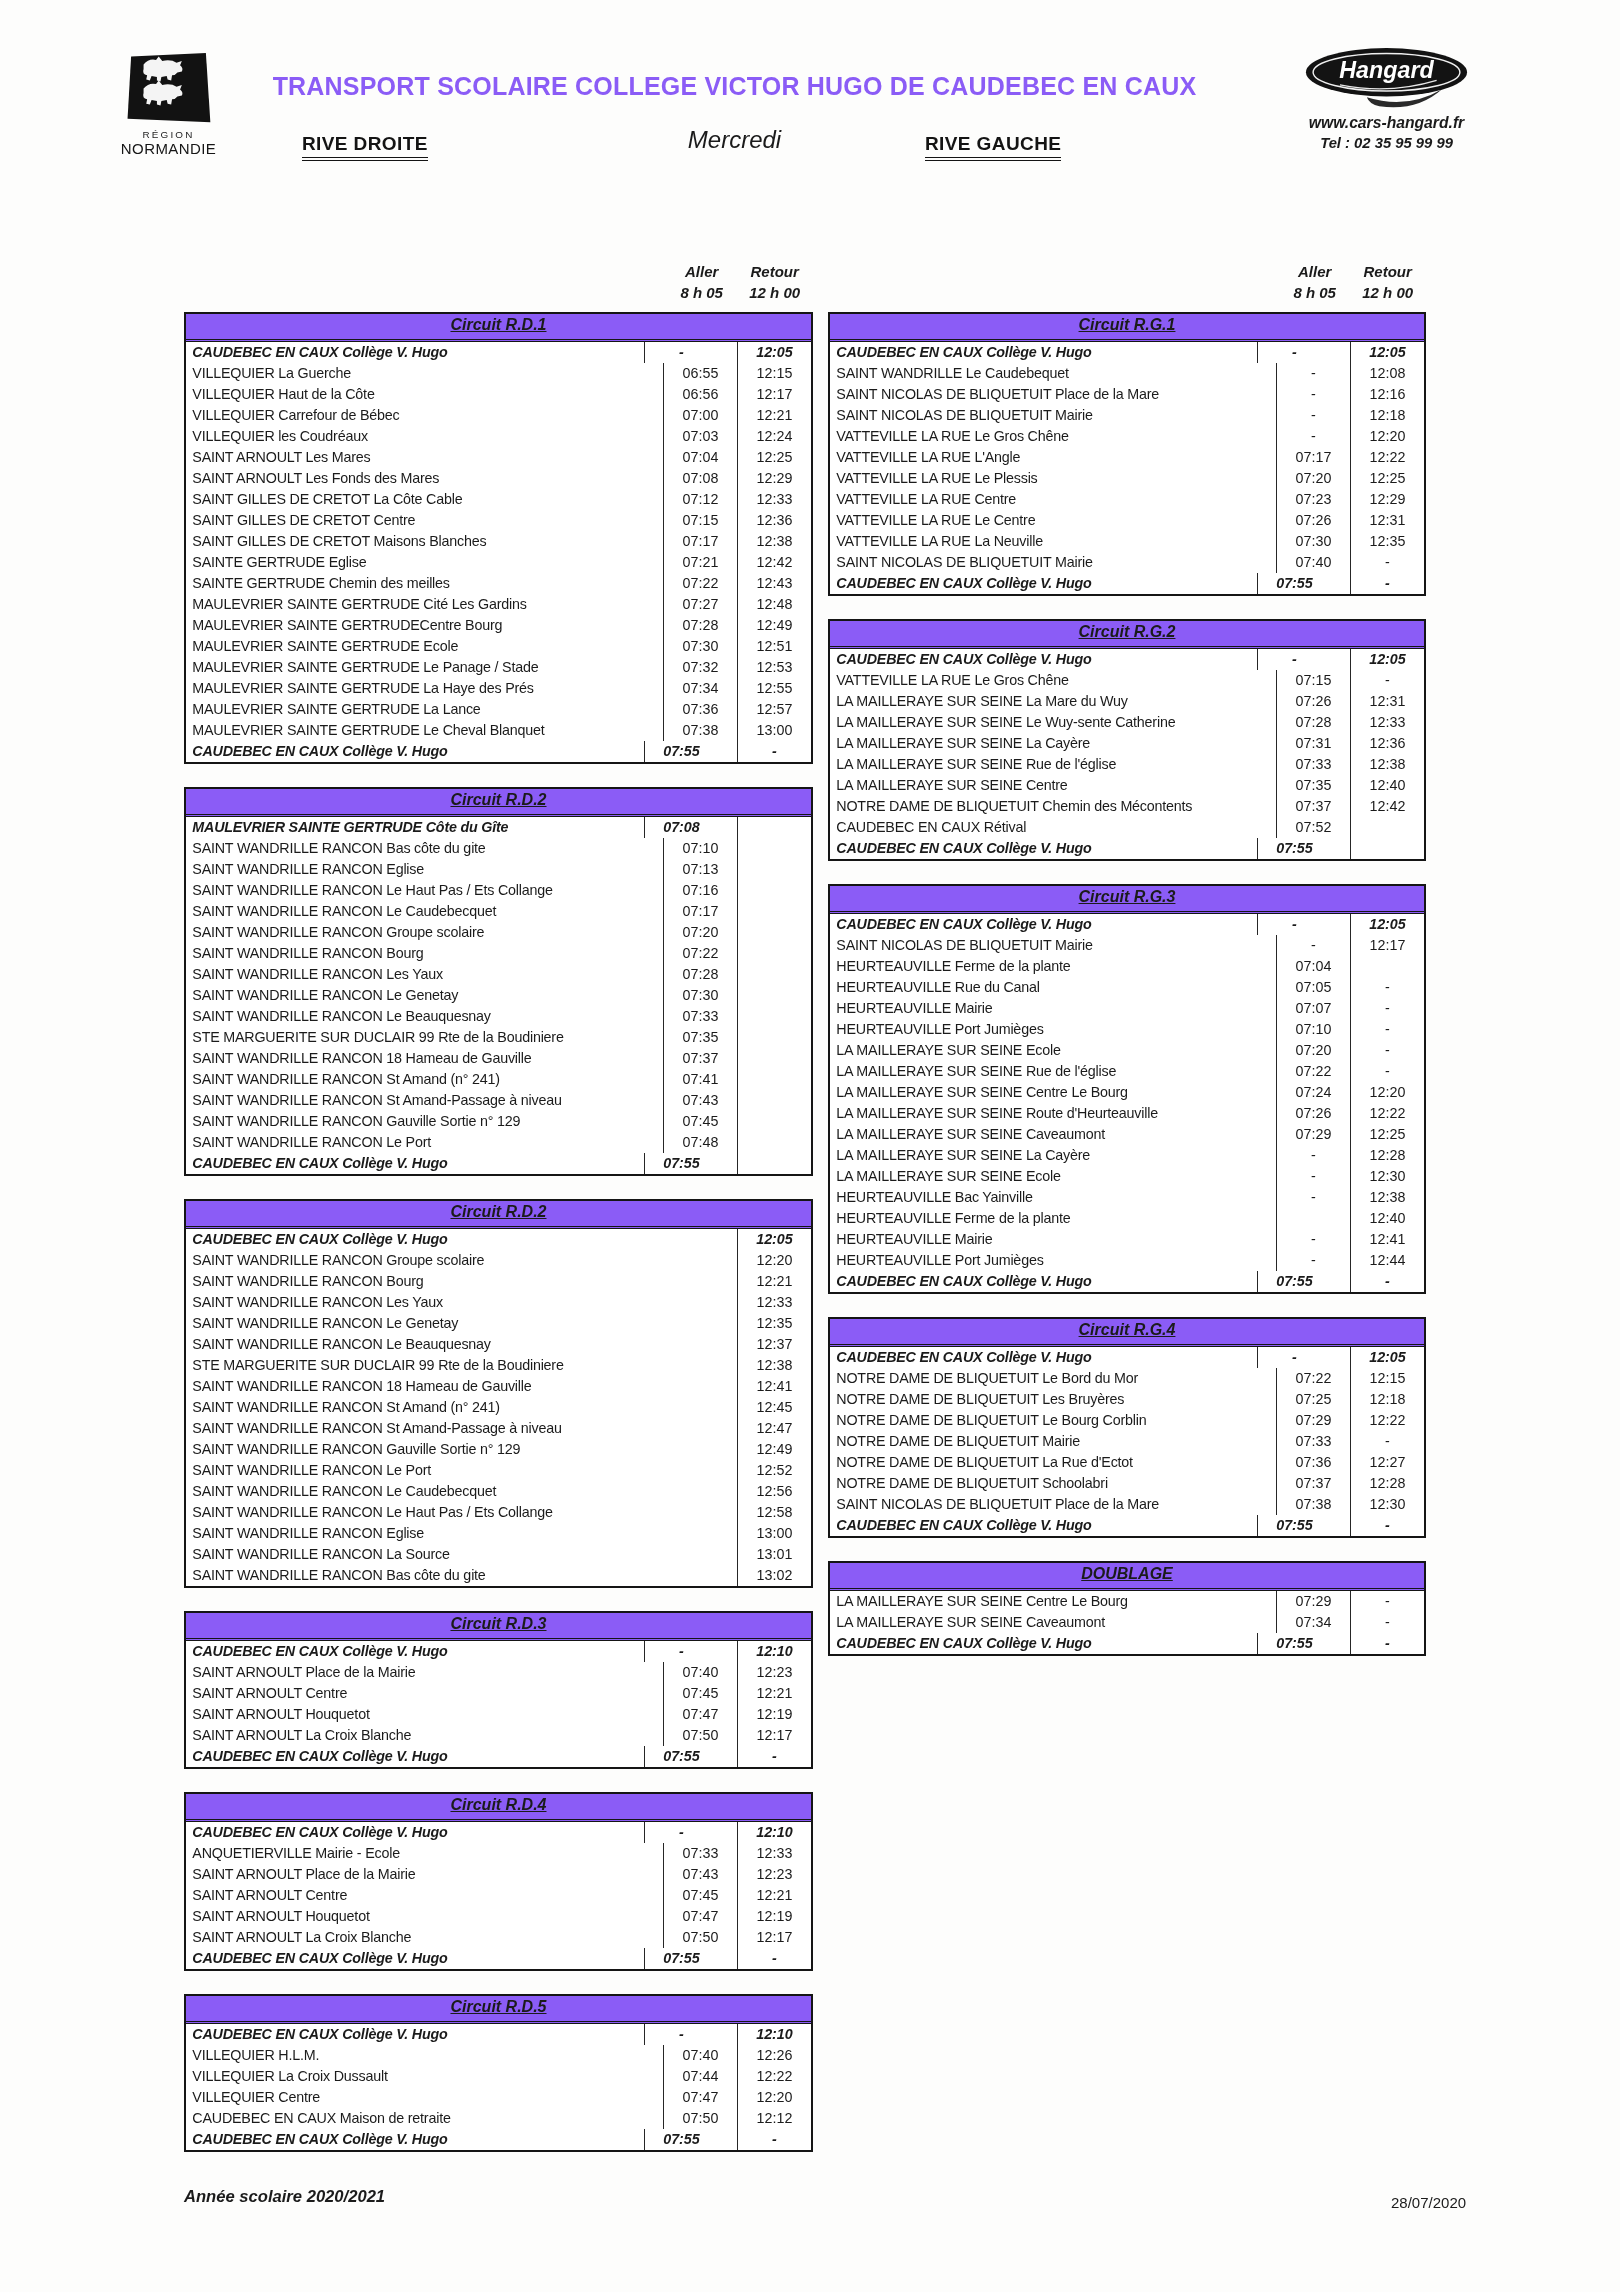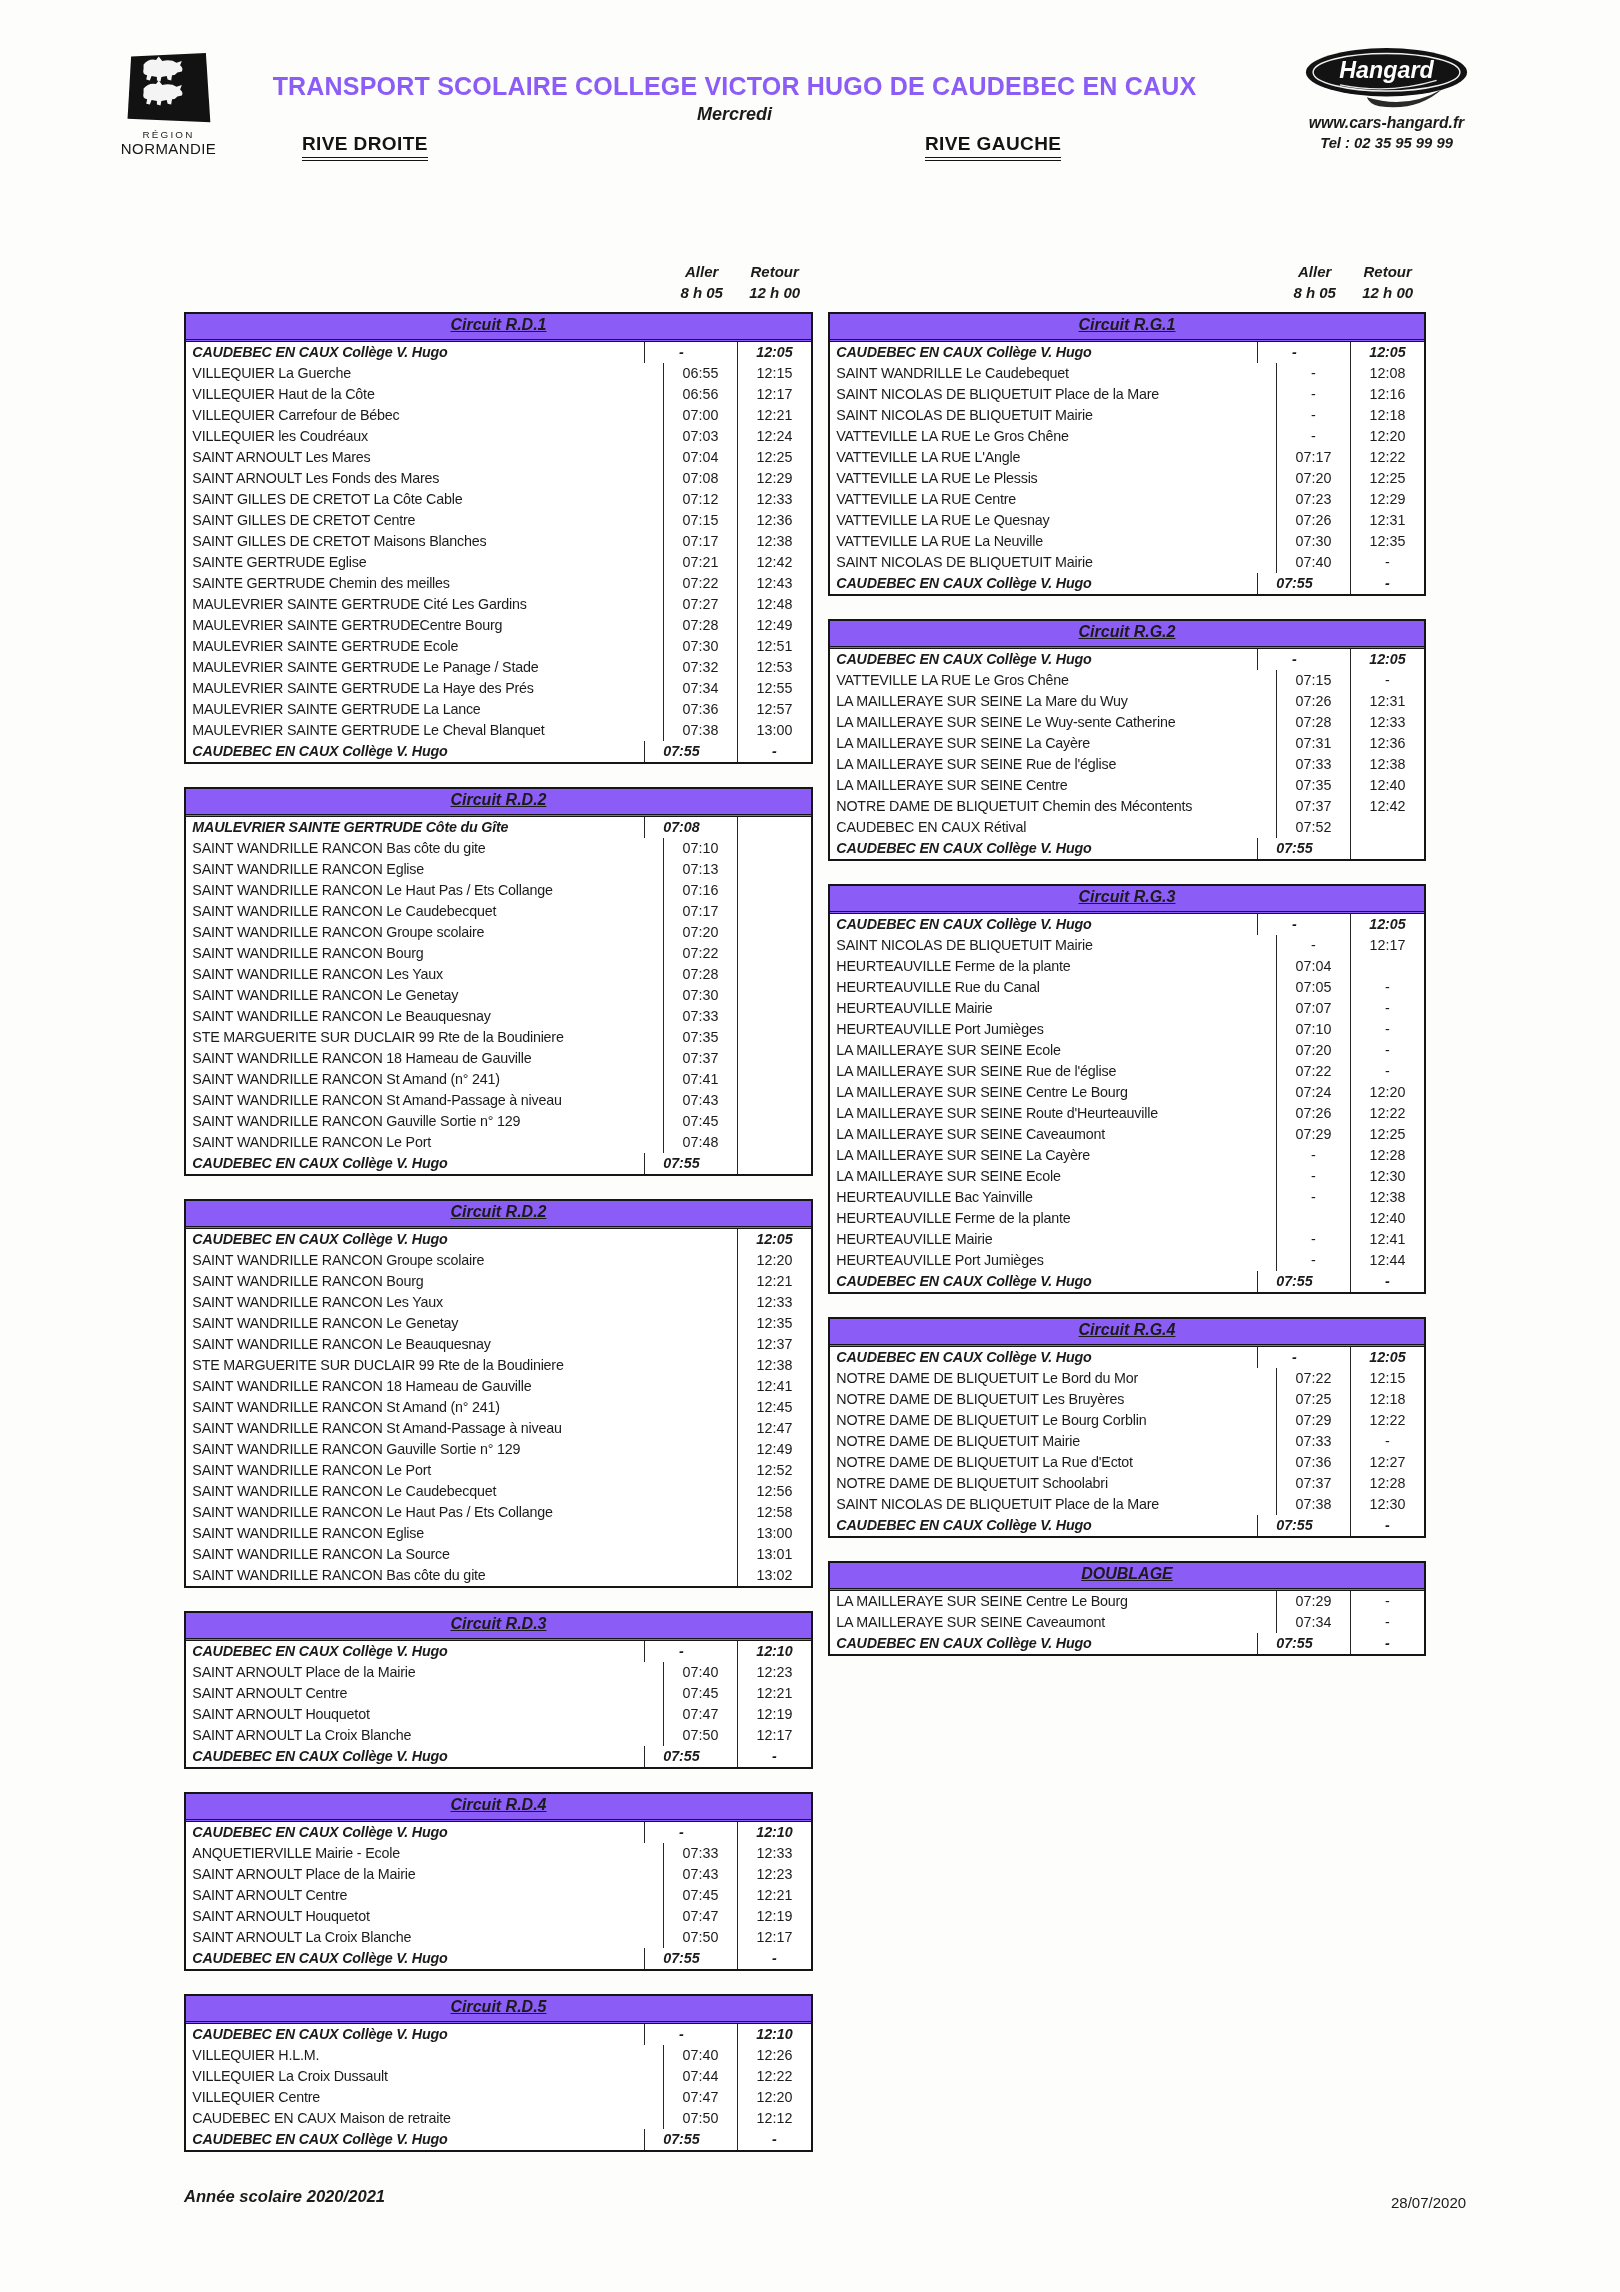"Mercredi" .subtitle { font-size: 18px -> 24px; font-weight: bold -> normal; margin-top: 3px -> 25px }
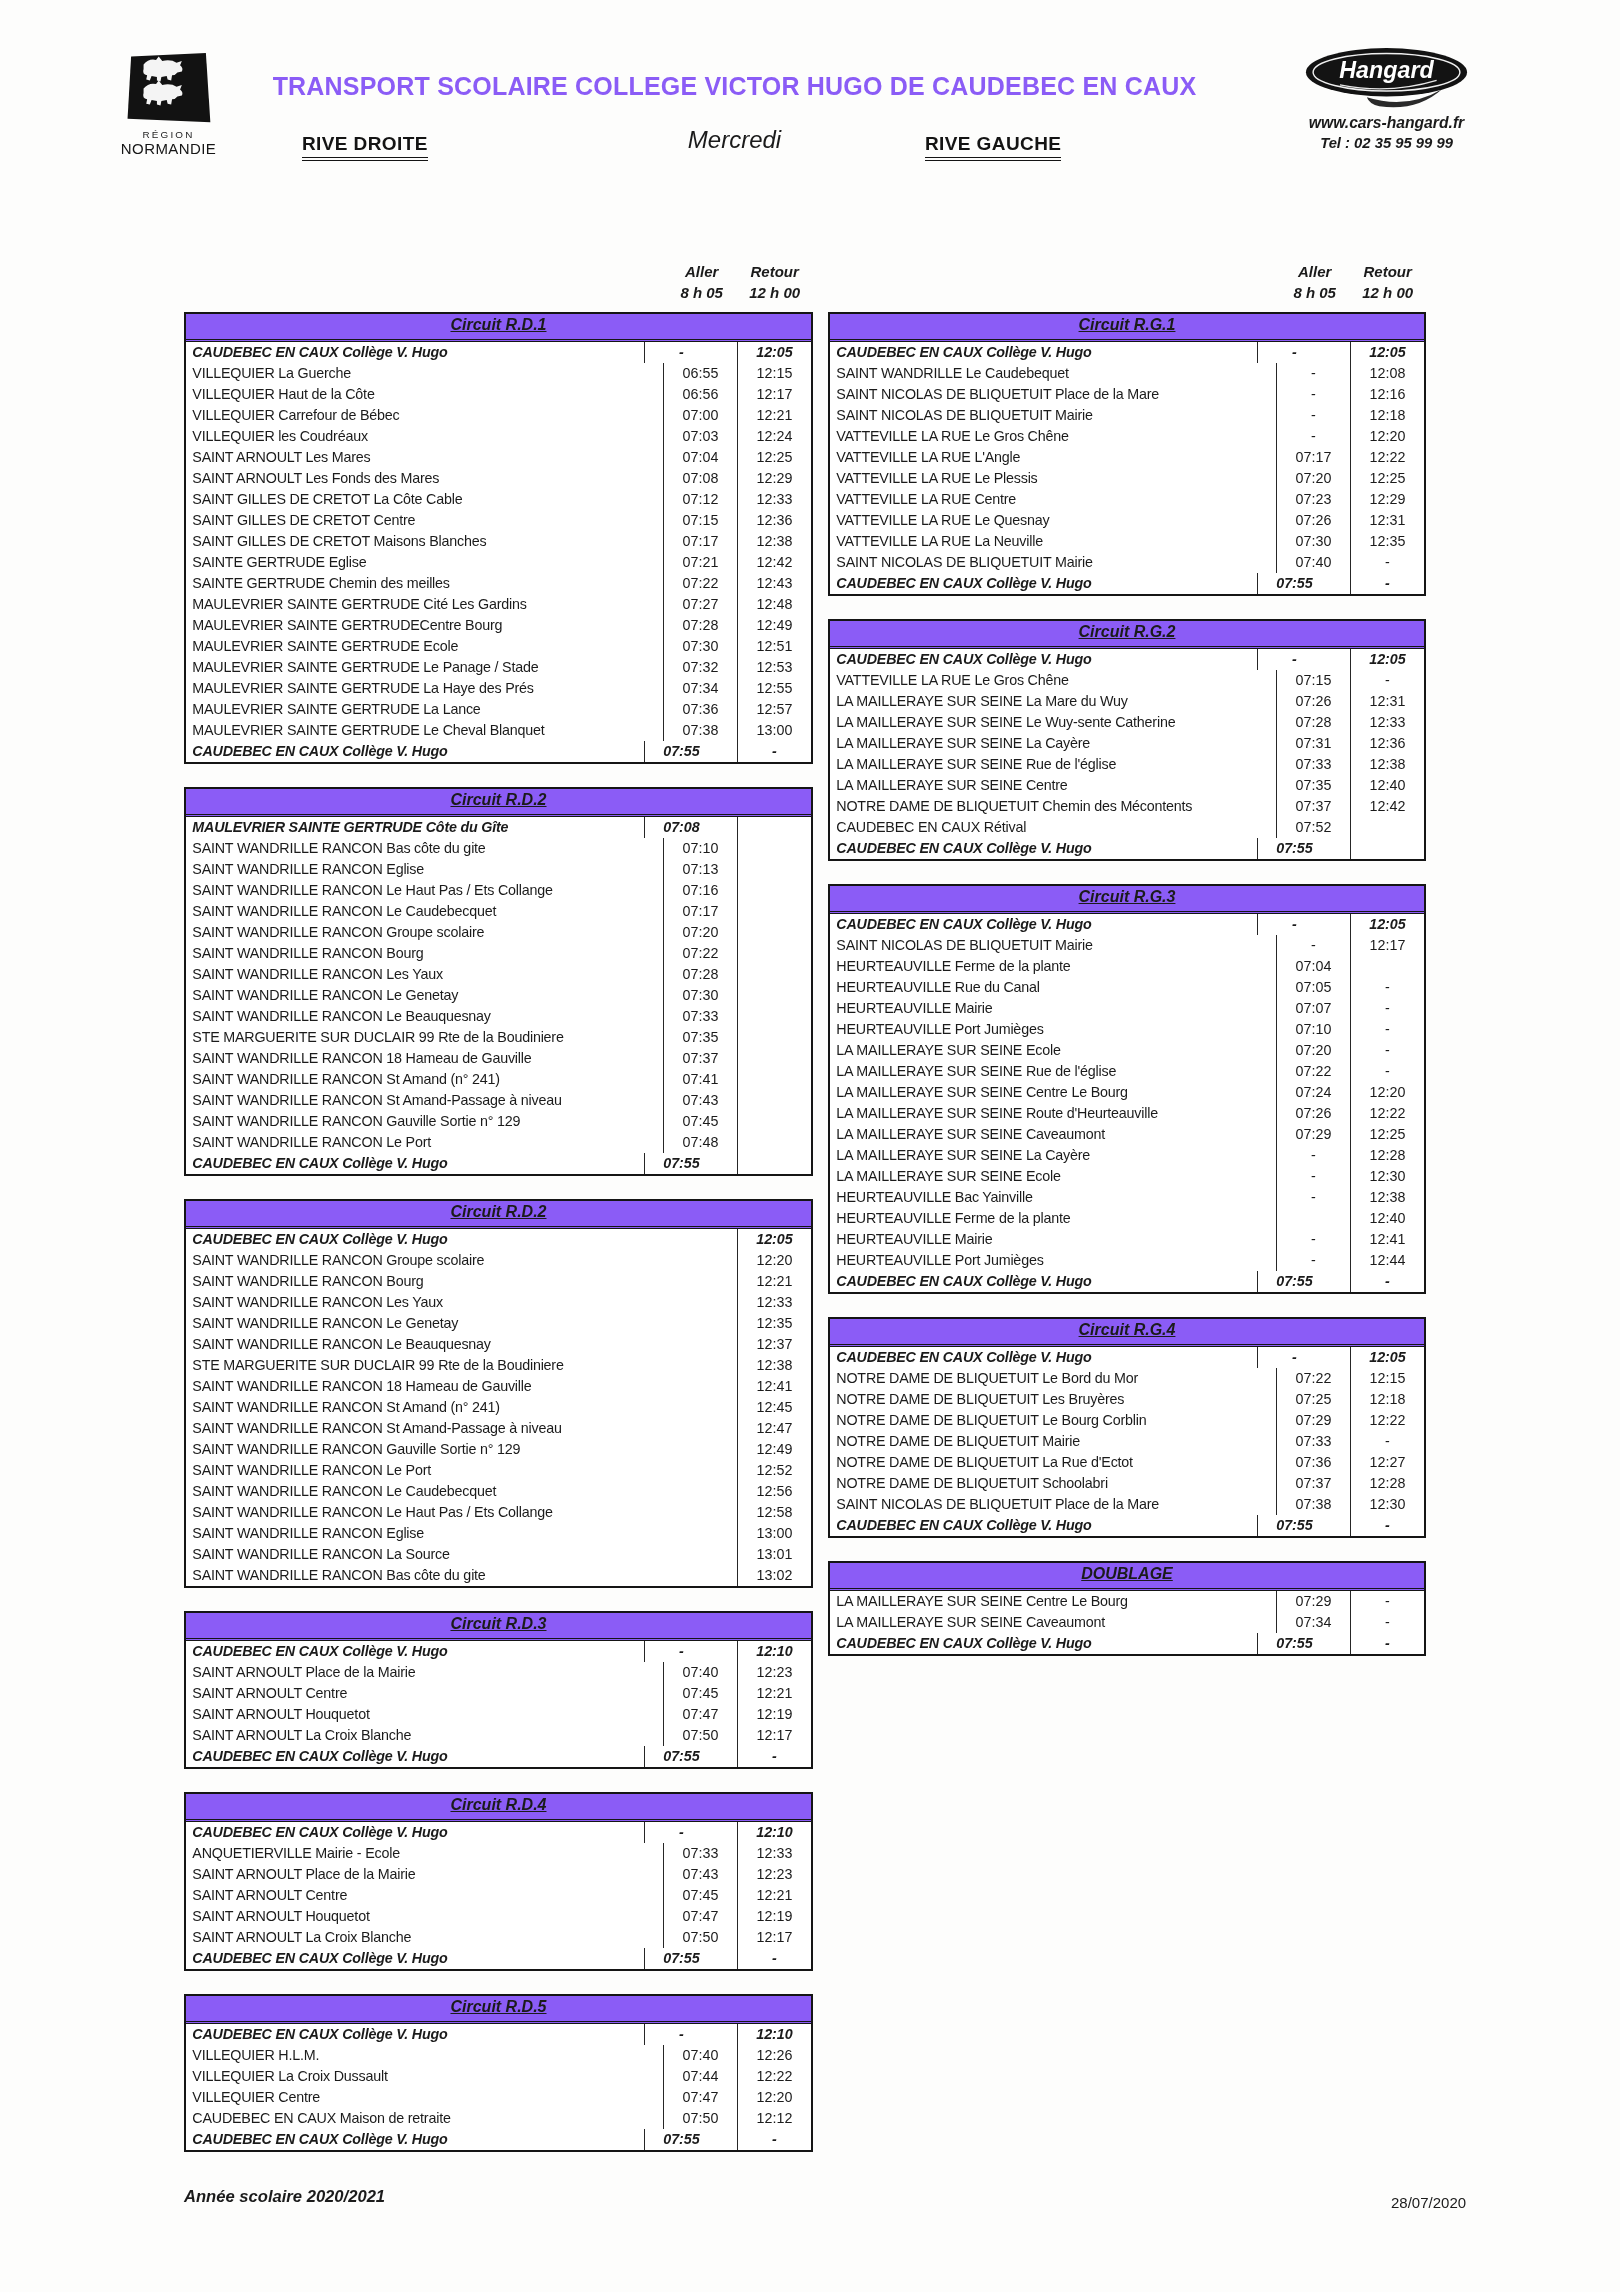"VATTEVILLE LA RUE Le Quesnay" div.stop { text: Quesnay -> Centre }
